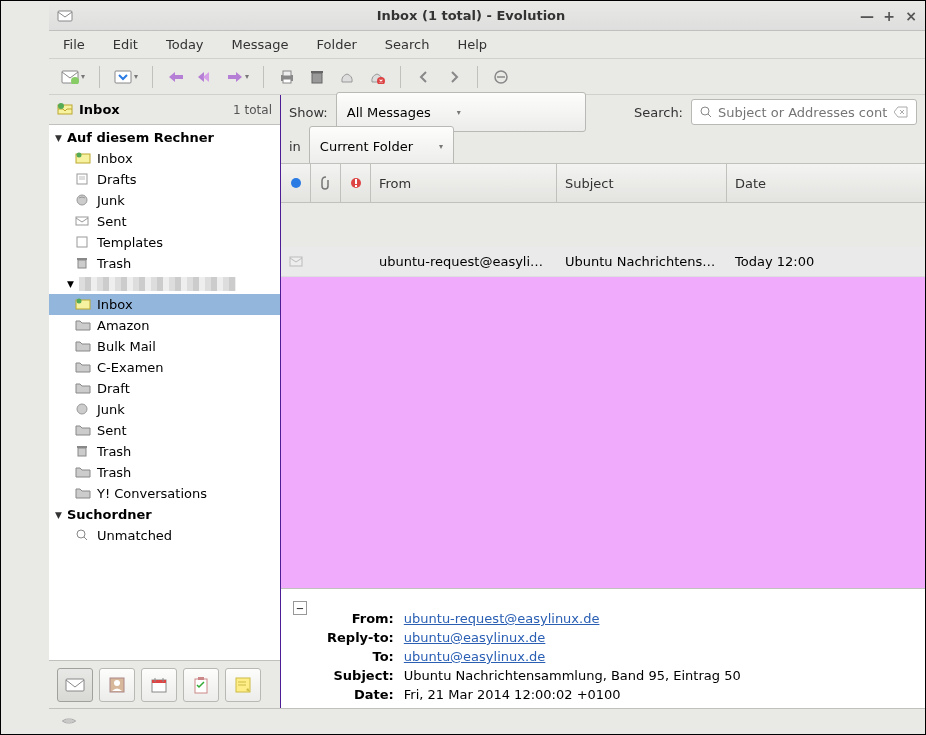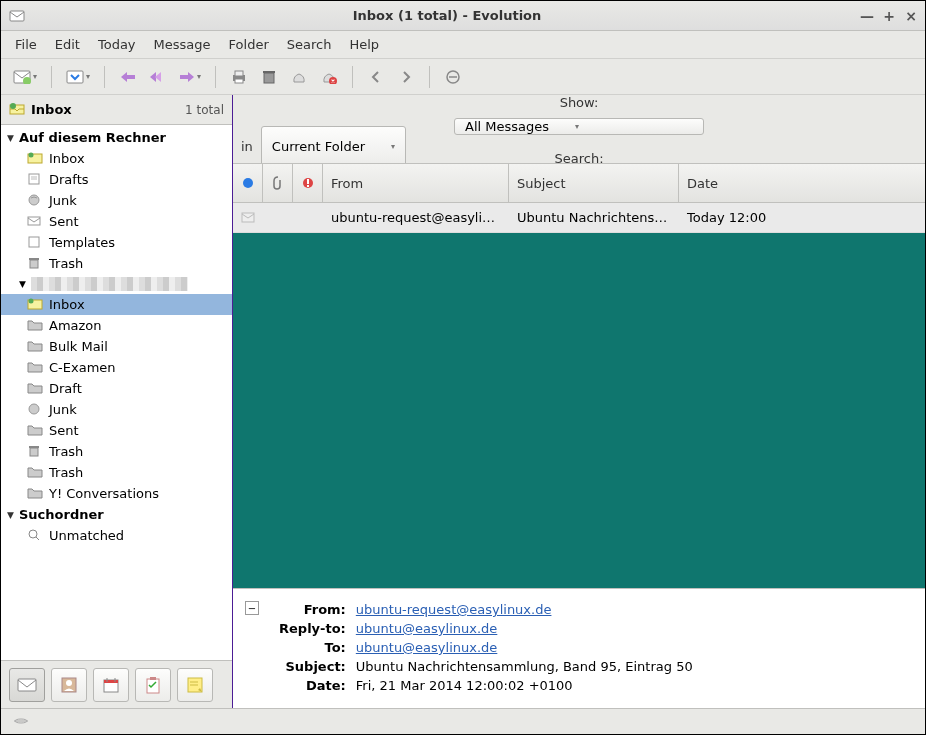"Inbox (1 total) - Evolution" .window { padding-left: none -> 48px }
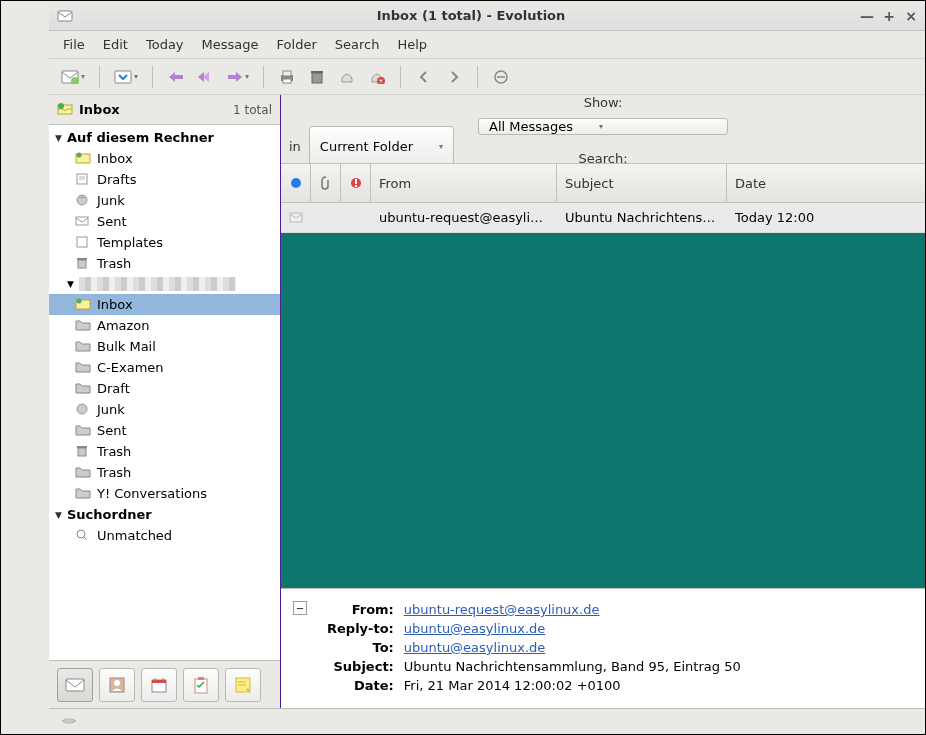"File" .menubar { gap: 2px -> 12px }
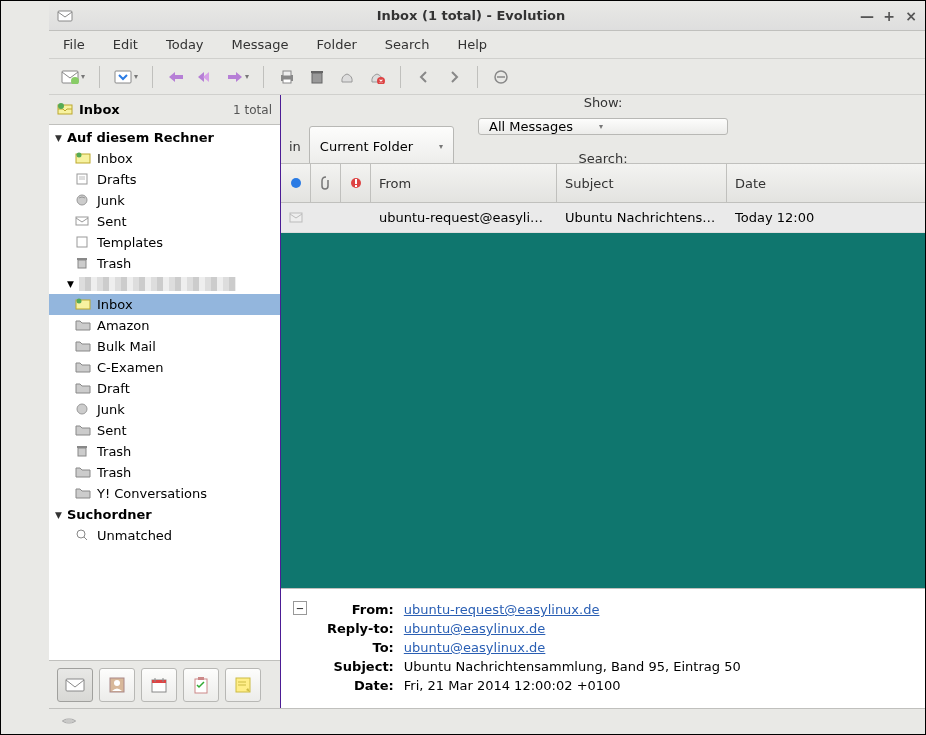"Show:" .filterbar { flex-direction: column -> none }
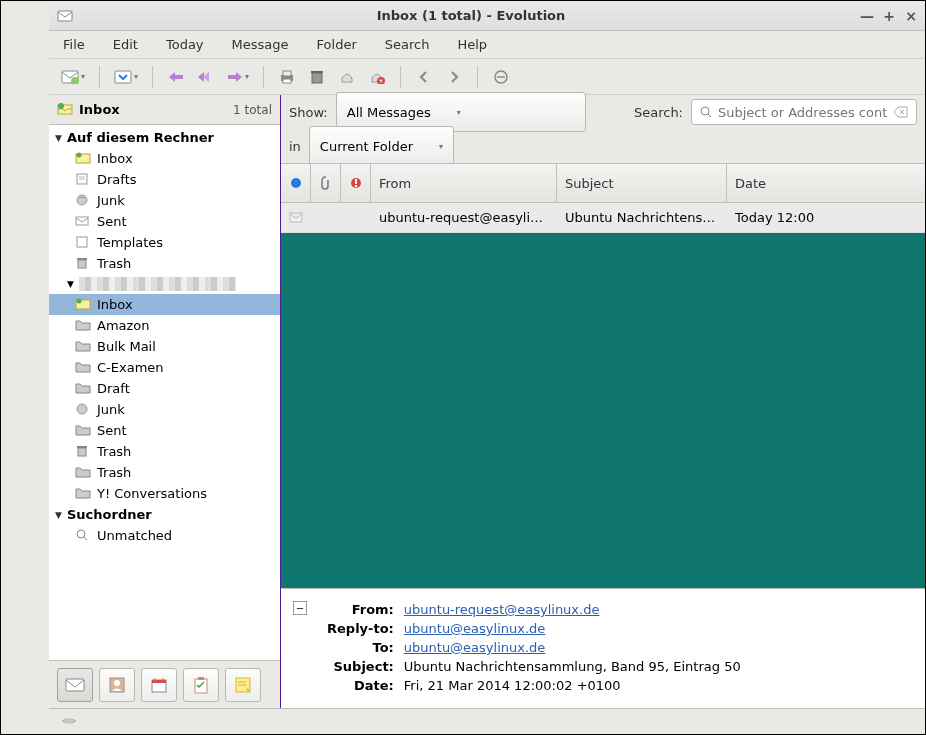"ubuntu-request@easyli…" .list-body { background: #0f766e -> #f0abfc; margin-top: none -> 44px }
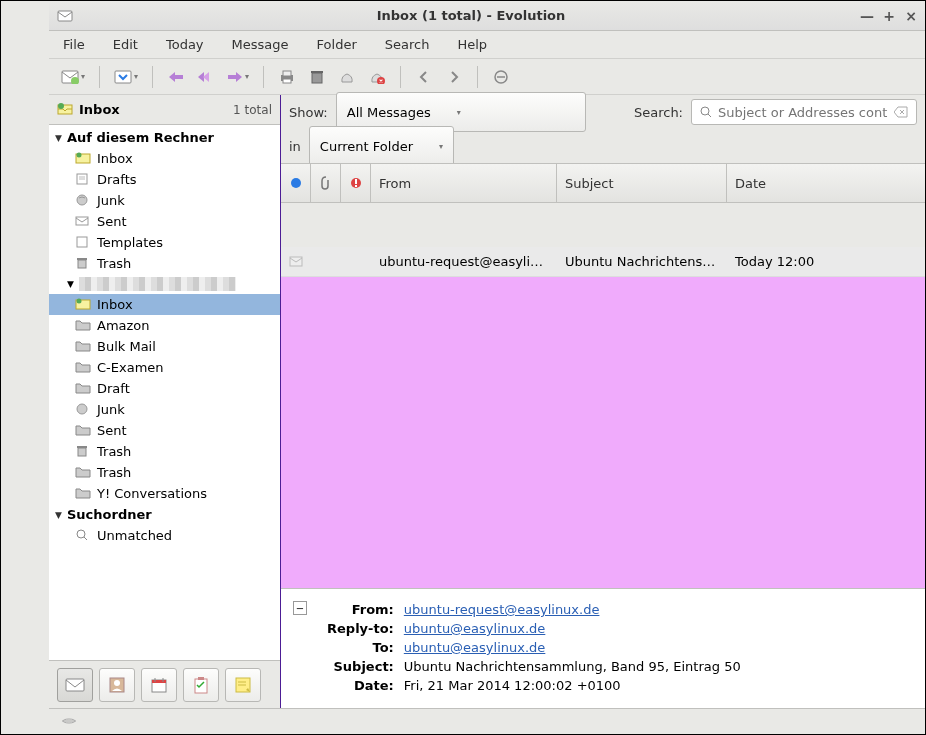"From:" .preview table { margin-top: none -> 9px }
